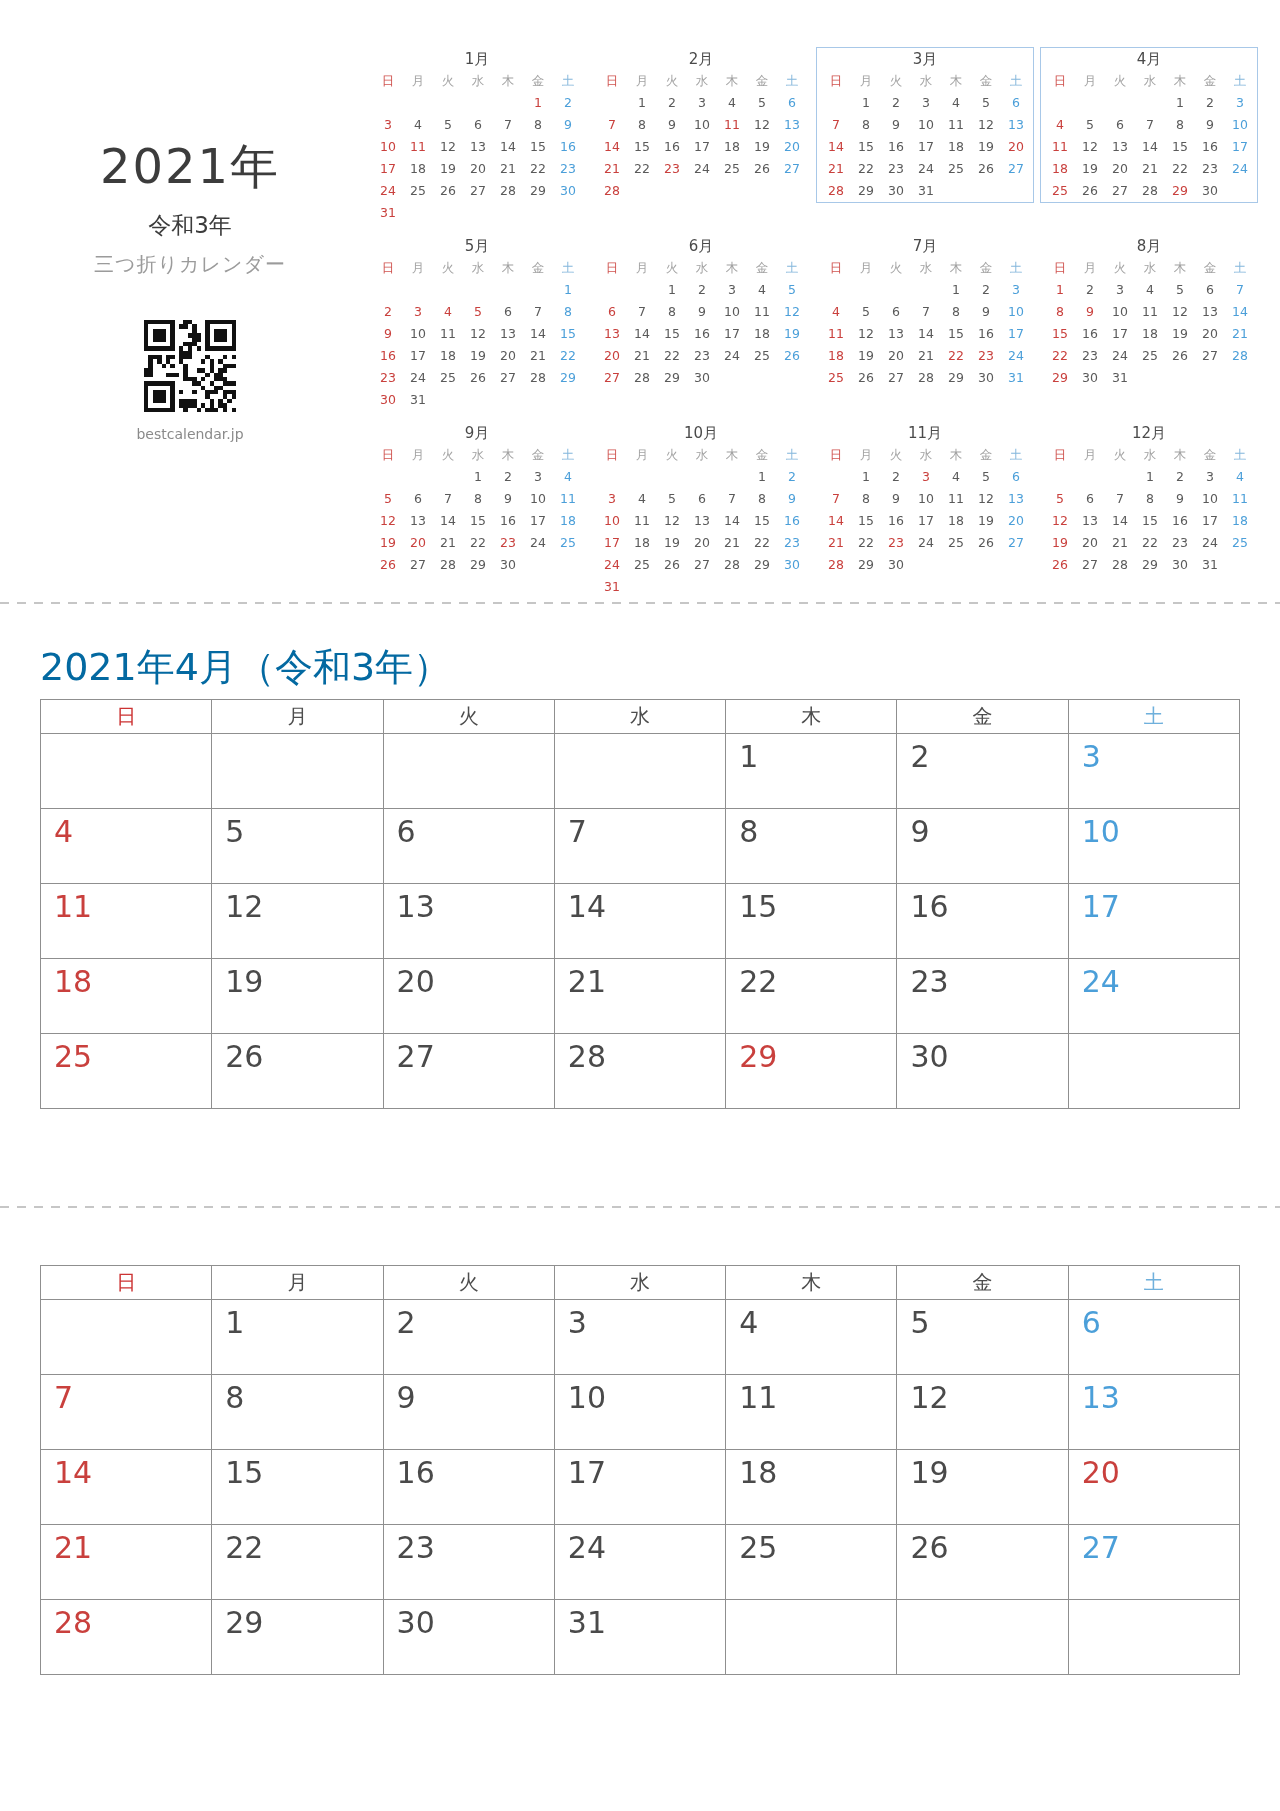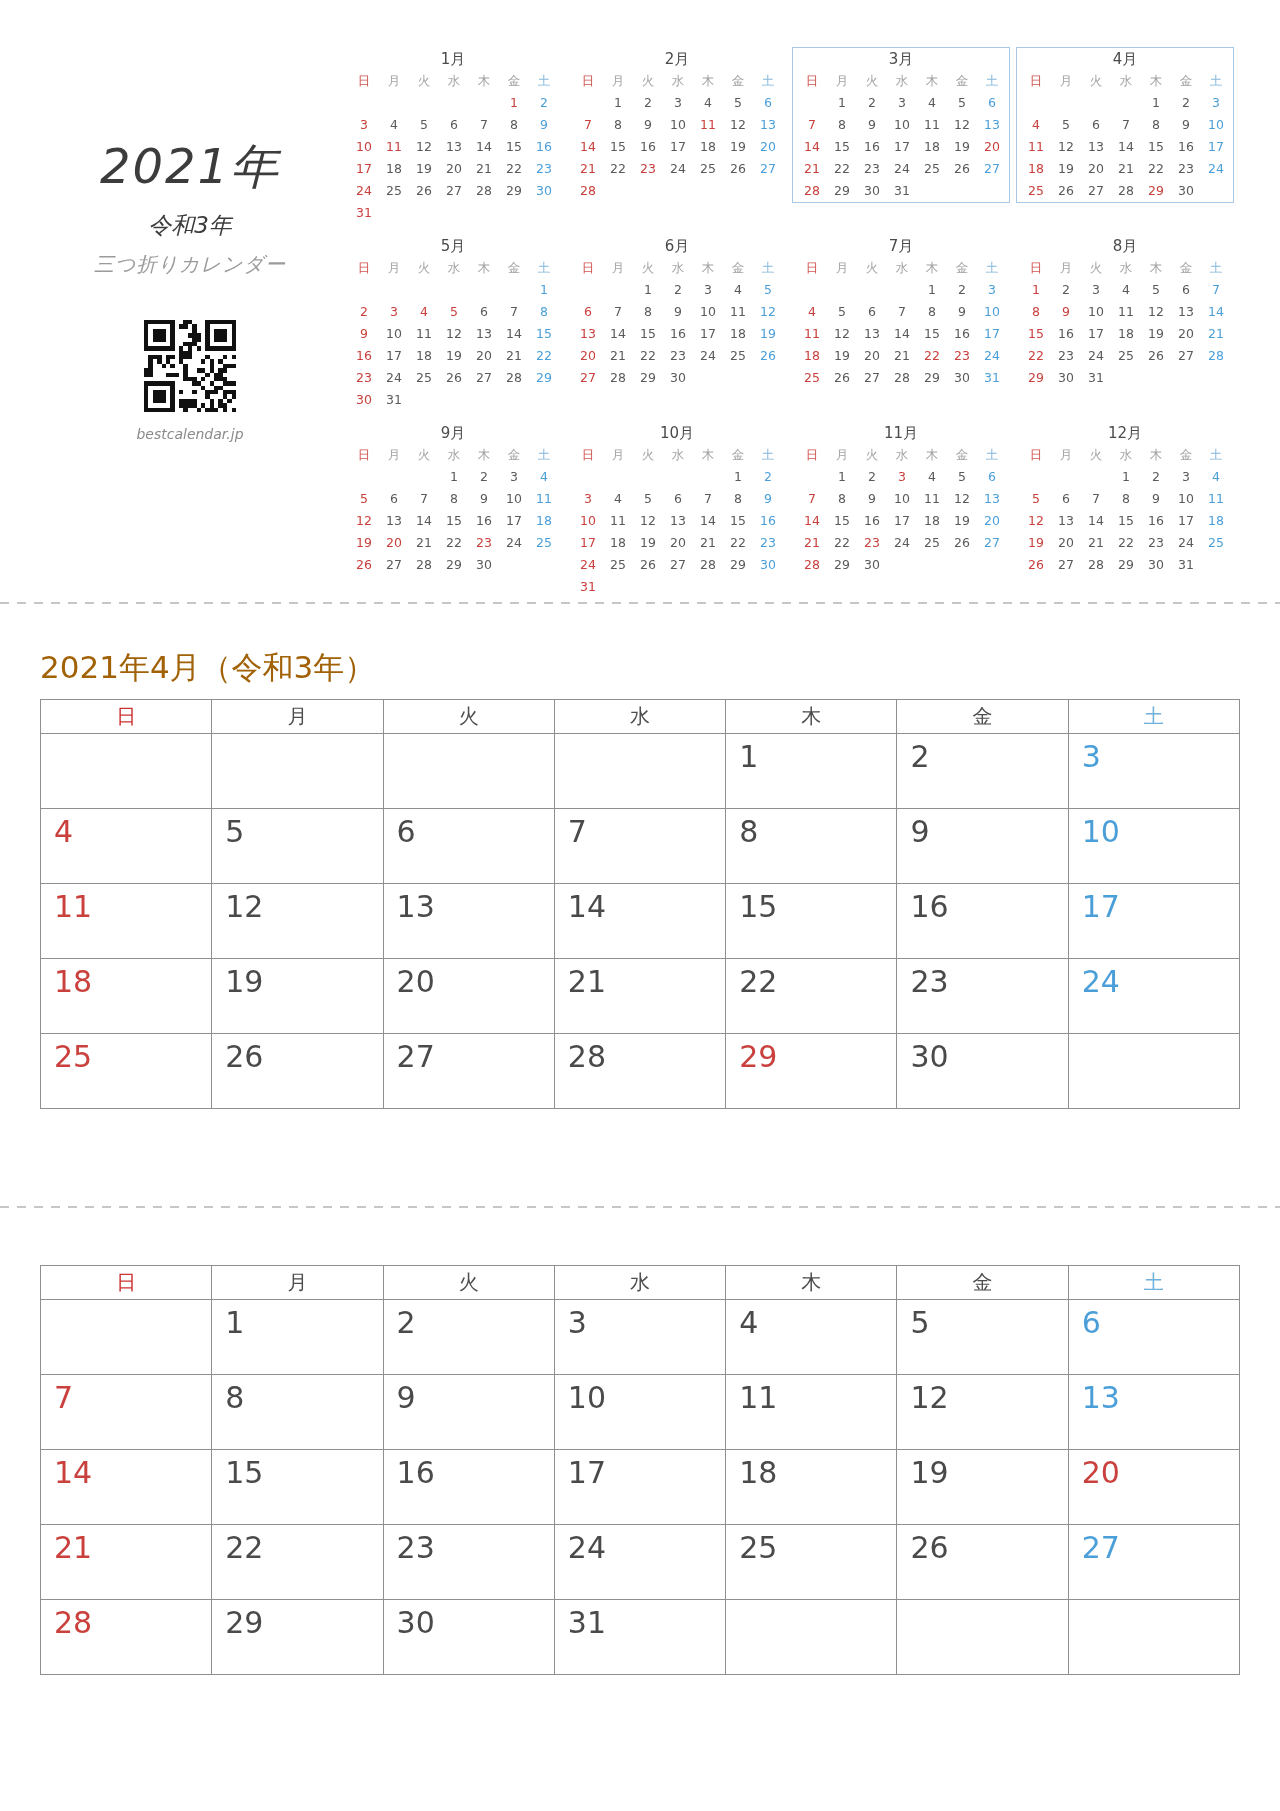"1月" .mini-grid { left: 344px -> 368px }
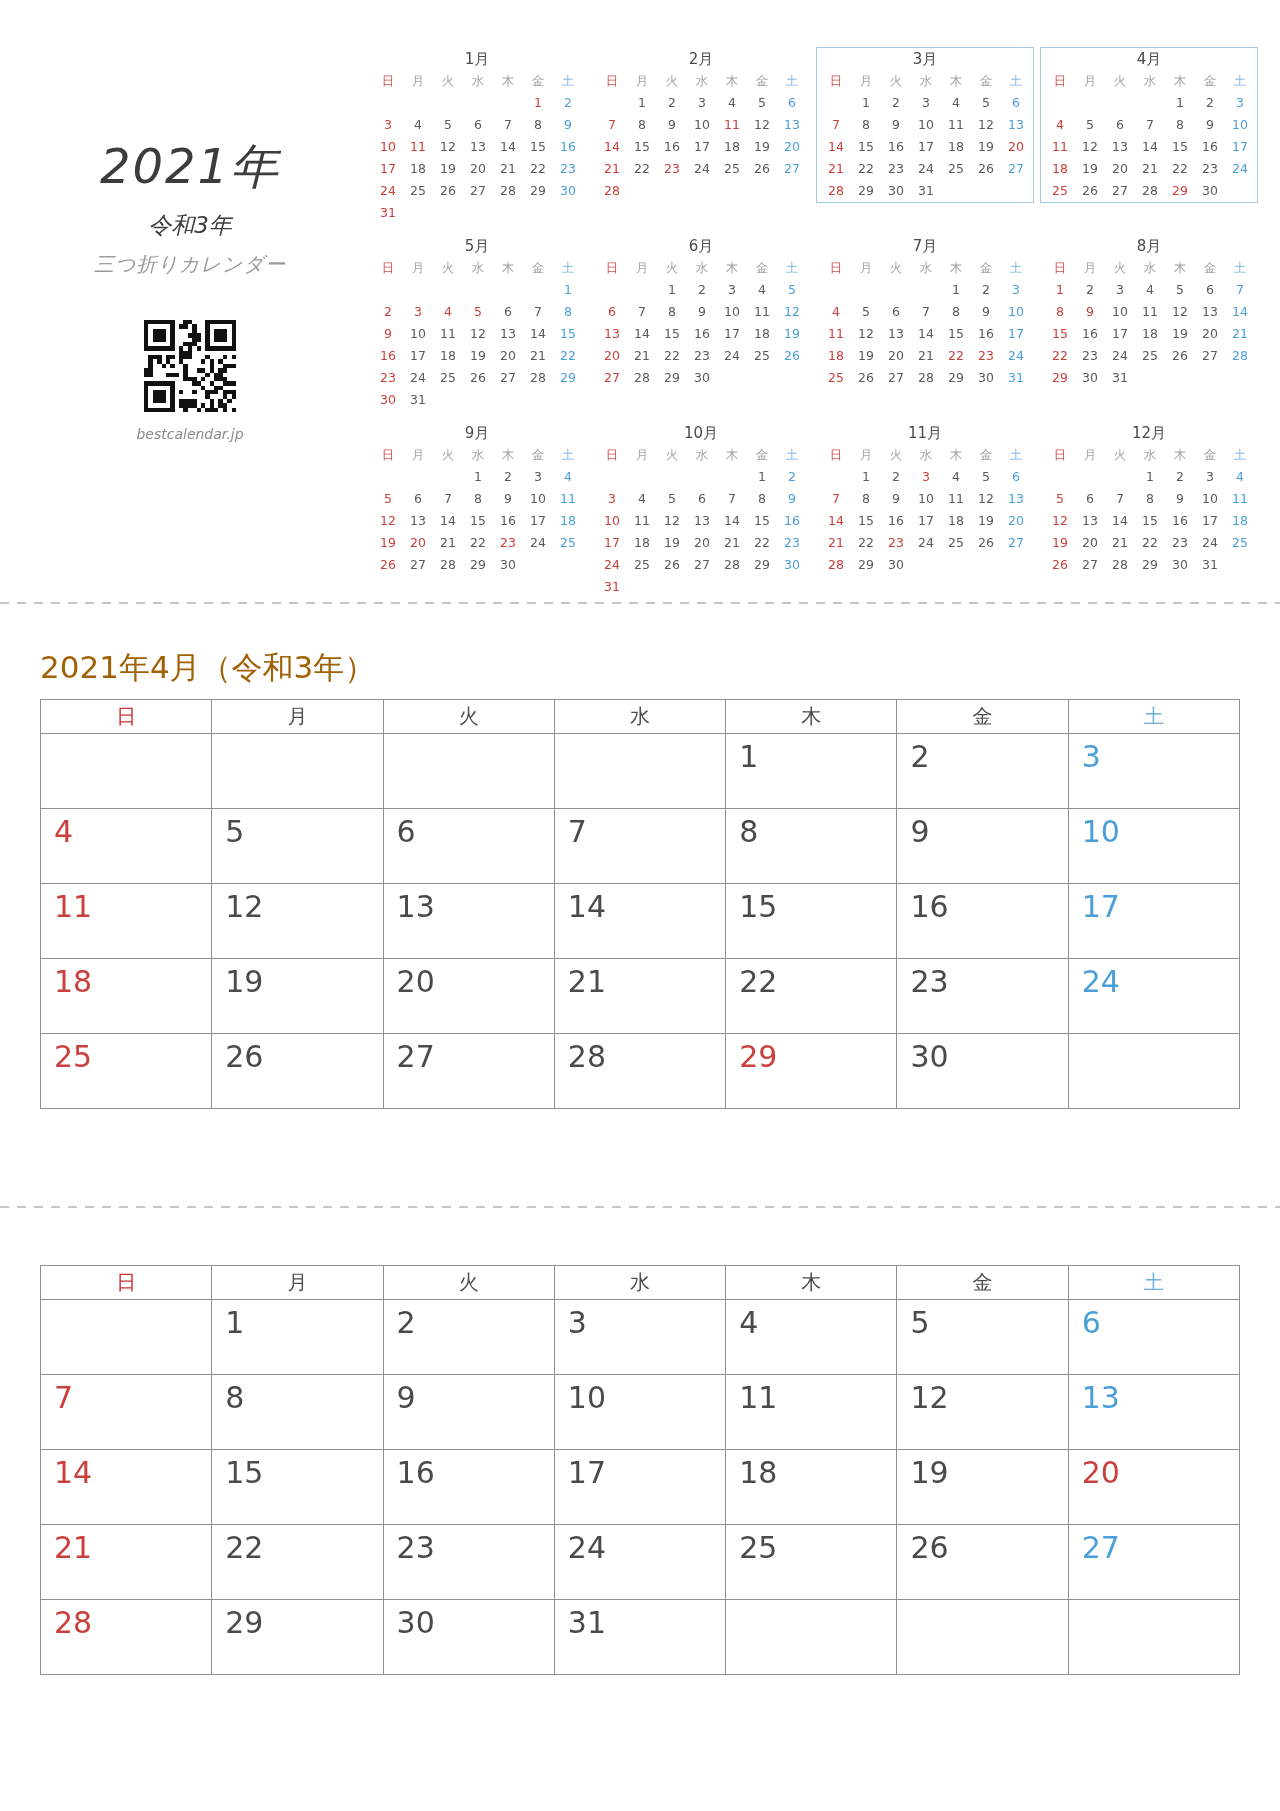"2021年" .brand { font-style: italic -> none }
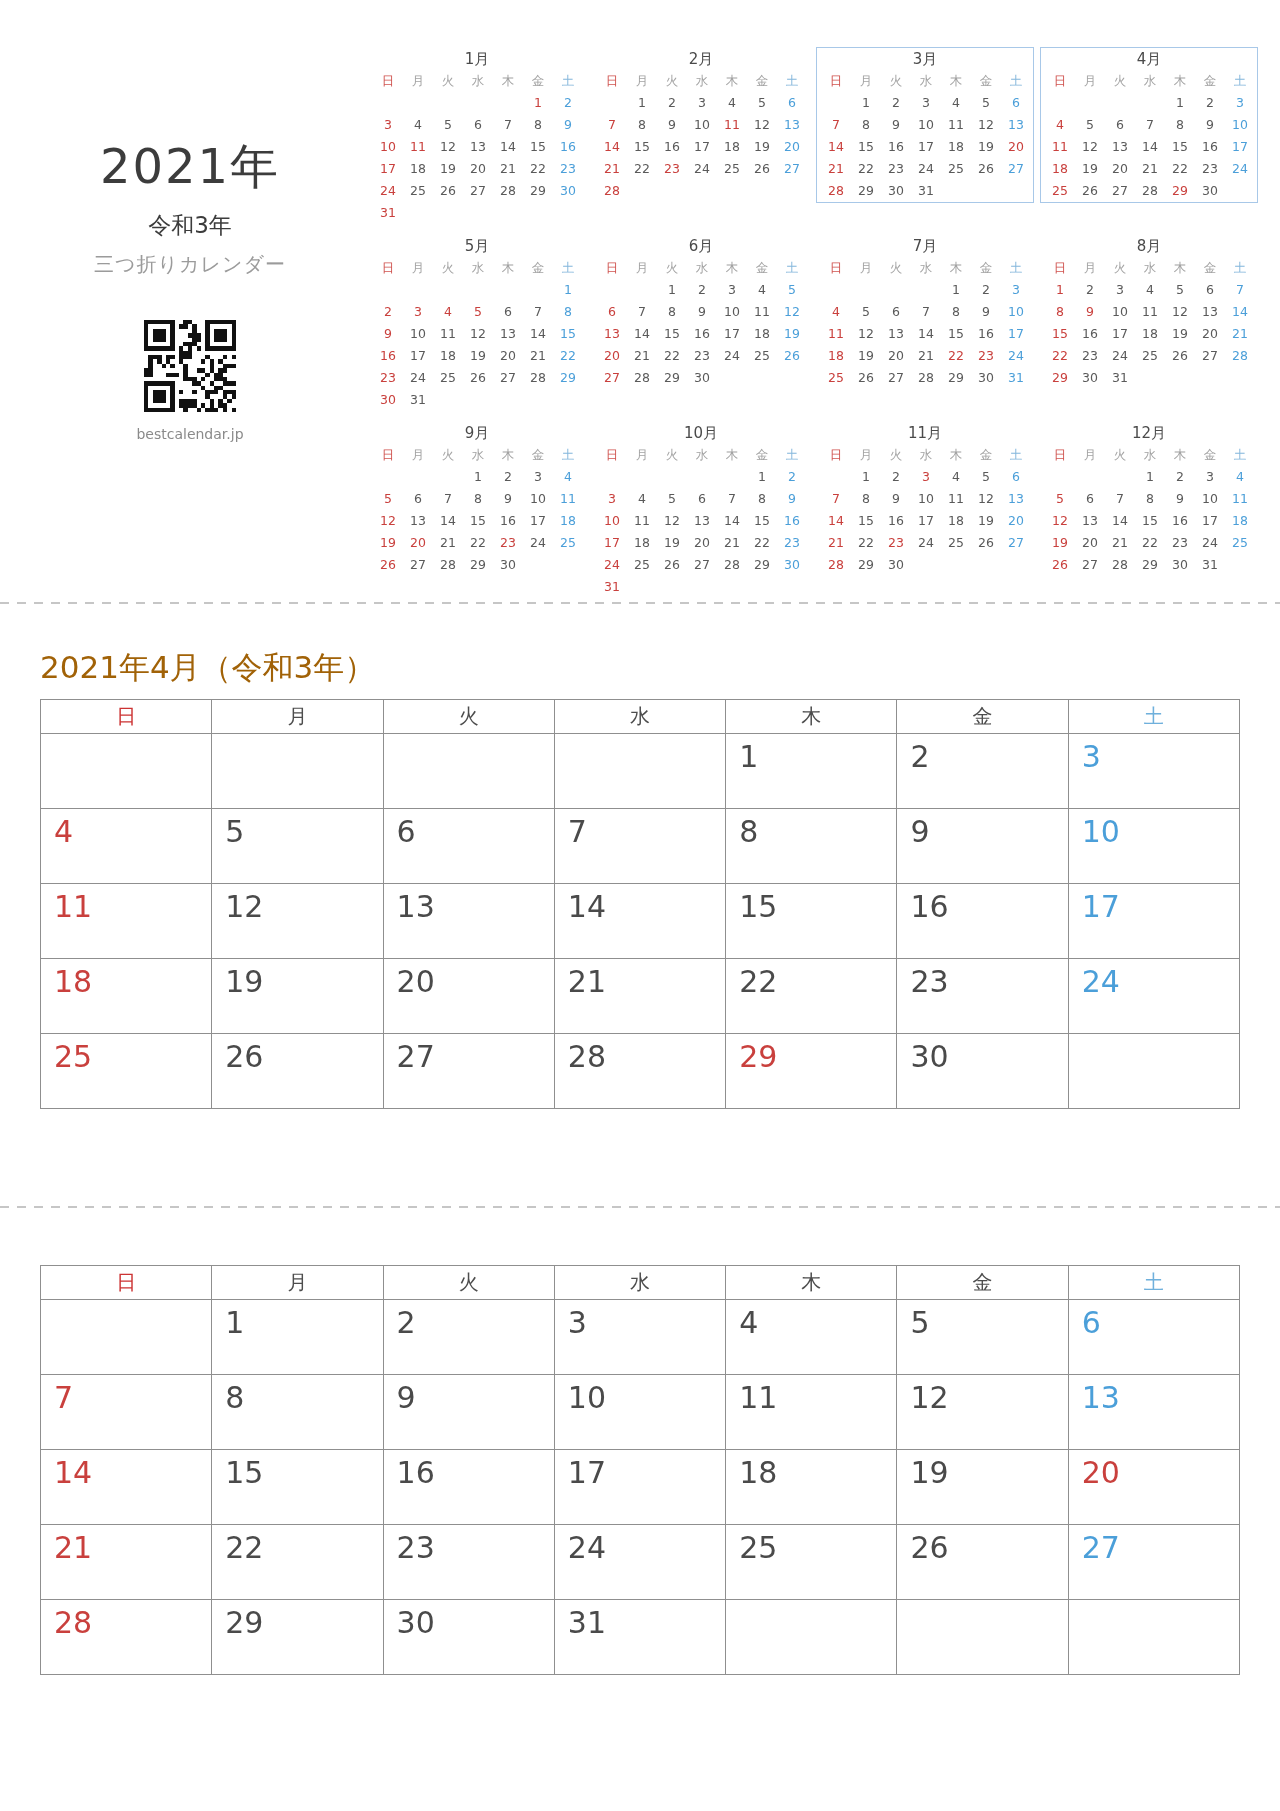"2021年4月（令和3年）" .big-title { color: #a16207 -> #0369a1; font-size: 31px -> 38px }
